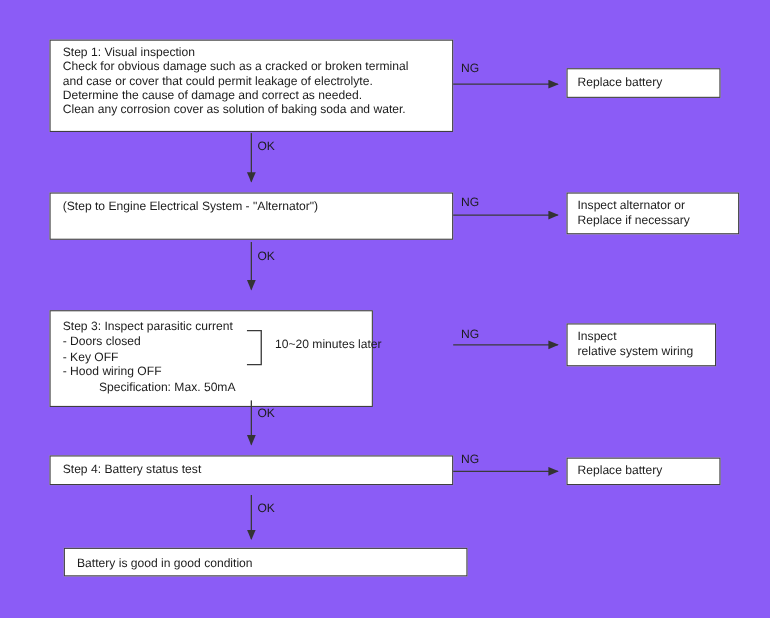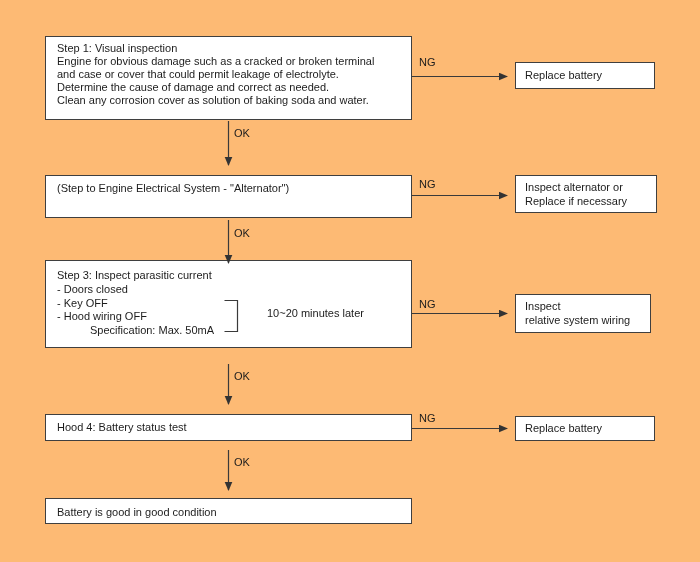"Step 1: Visual inspection" .canvas { background: #fdba74 -> #8b5cf6 }
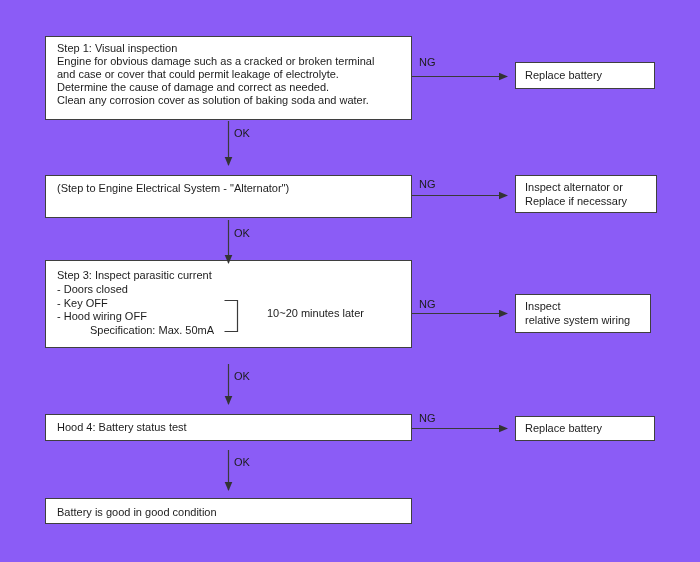"Engine for obvious damage such" div.ln { text: Engine -> Check }
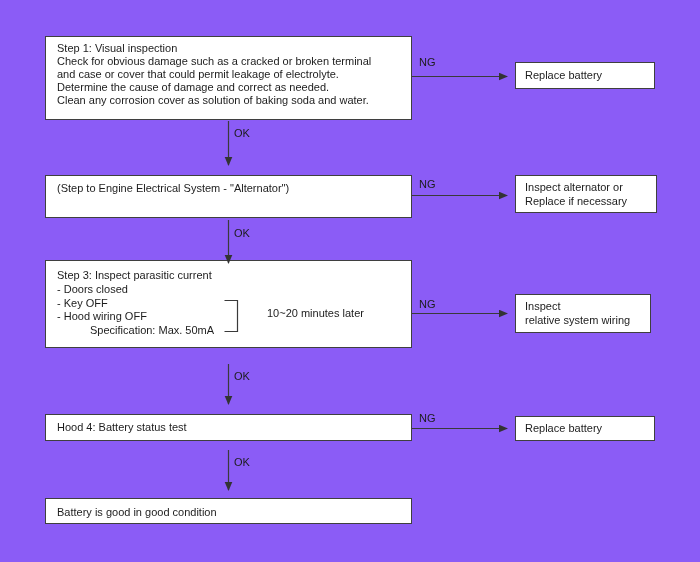"Inspect alternator or" .r2 { width: 142px -> 157px }
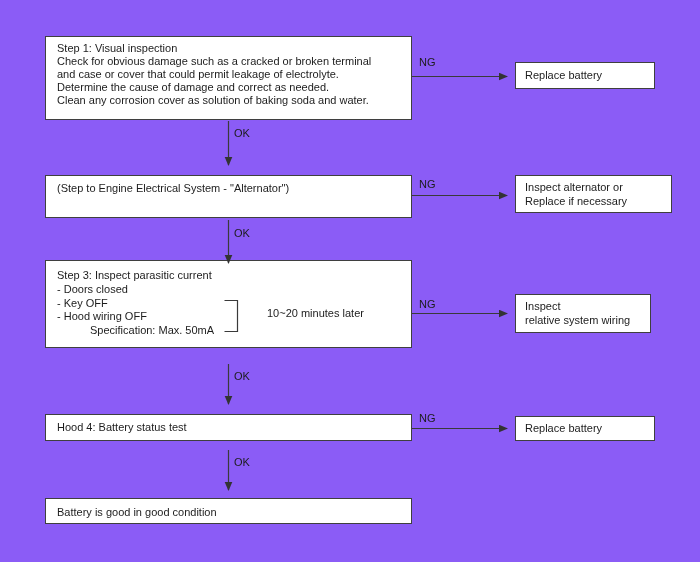"Step 3: Inspect parasitic current" .p3 { top: 260px -> 282px; width: 367px -> 294px }
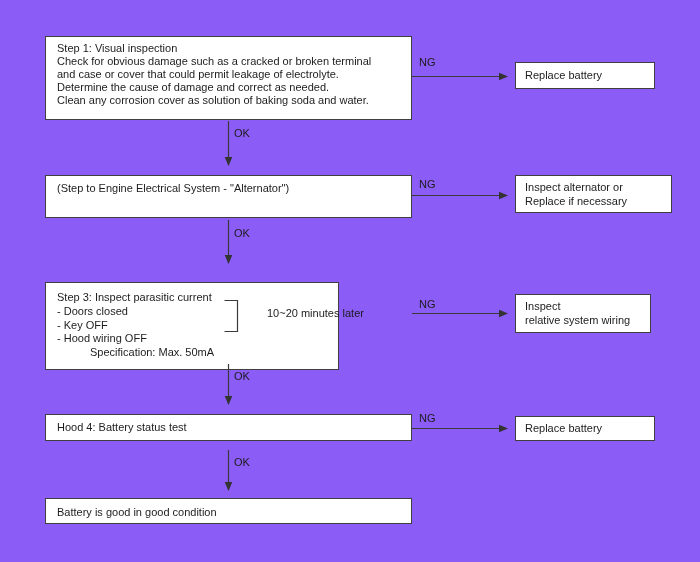"10~20 minutes later" .bracket-label { margin-left: 17px -> none }
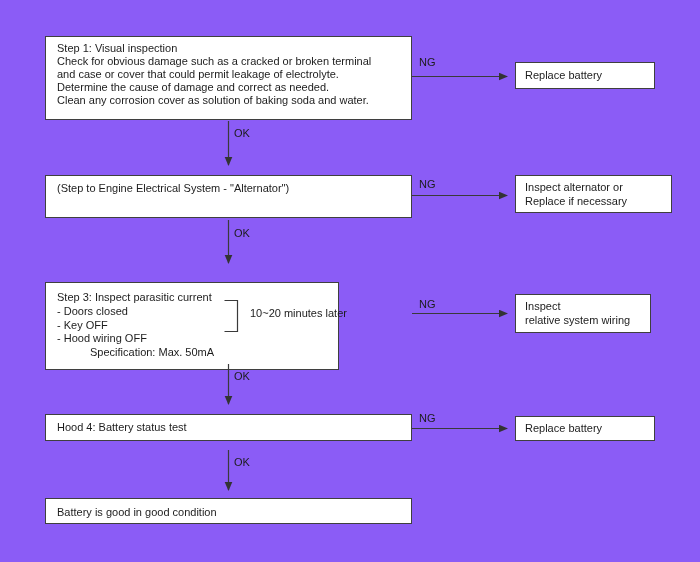"Hood 4: Battery status test" div.ln { text: Hood -> Step }
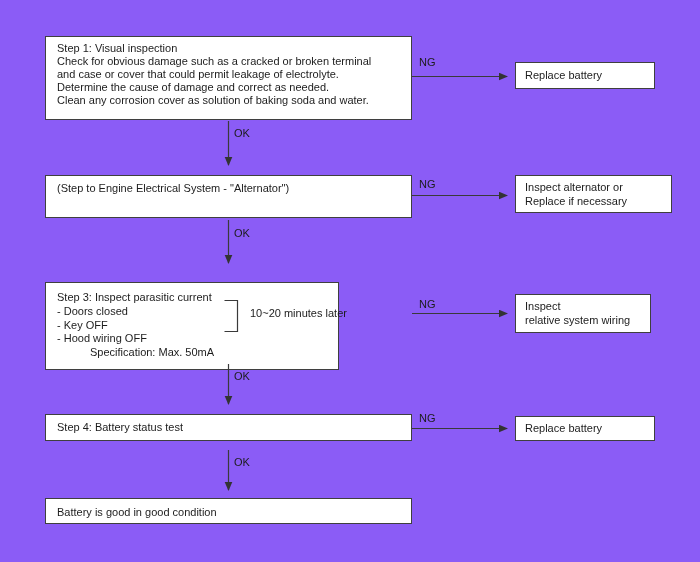"Battery is good in good" .pf { left: 45px -> 58px }
